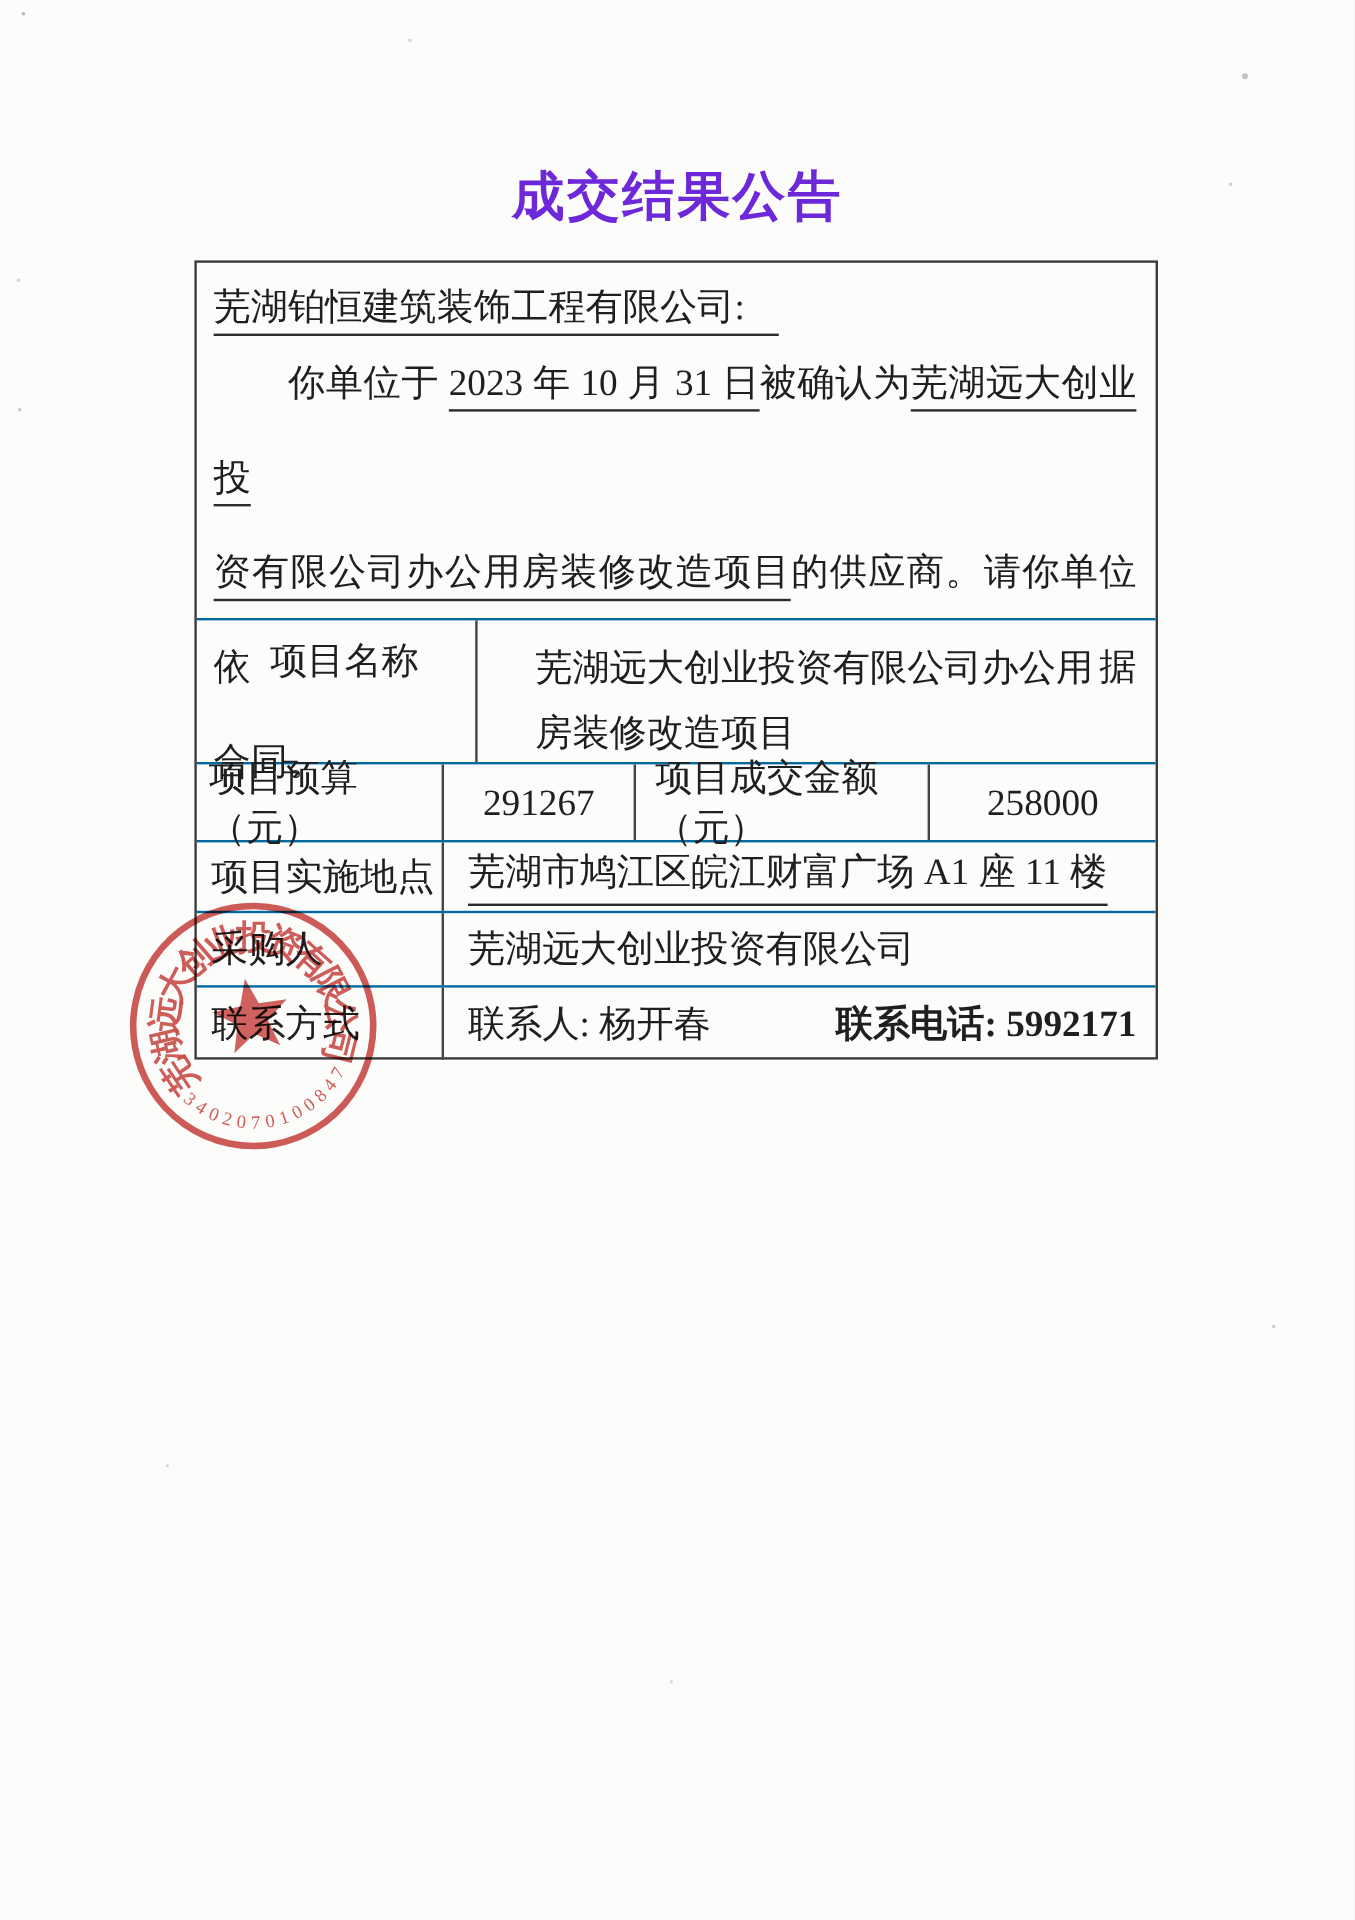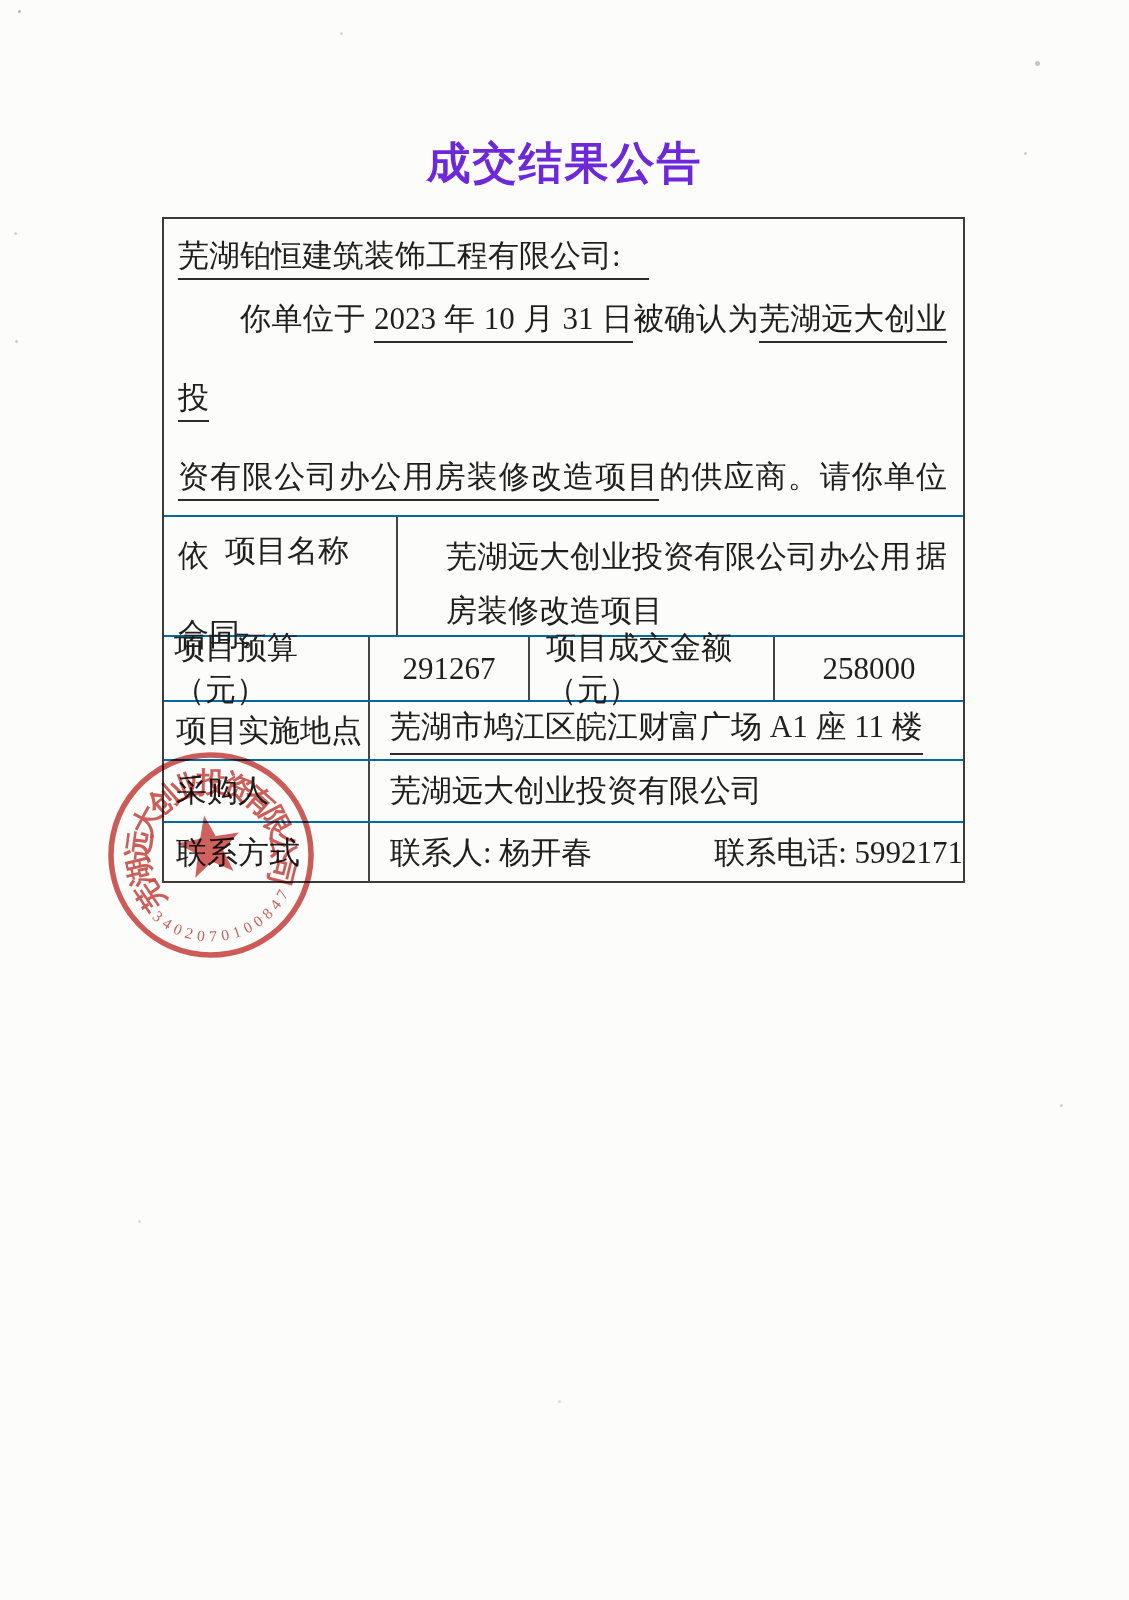"联系电话: 5992171" .contact-phone { font-weight: none -> bold; margin-right: 0 -> 16px }
